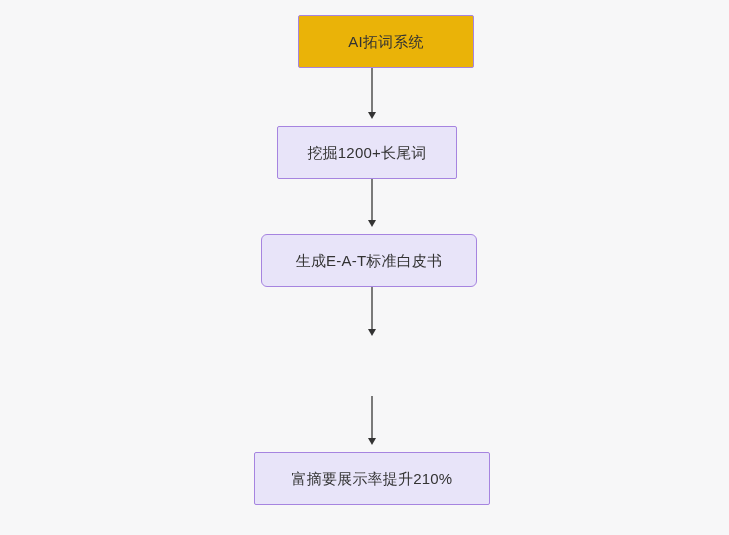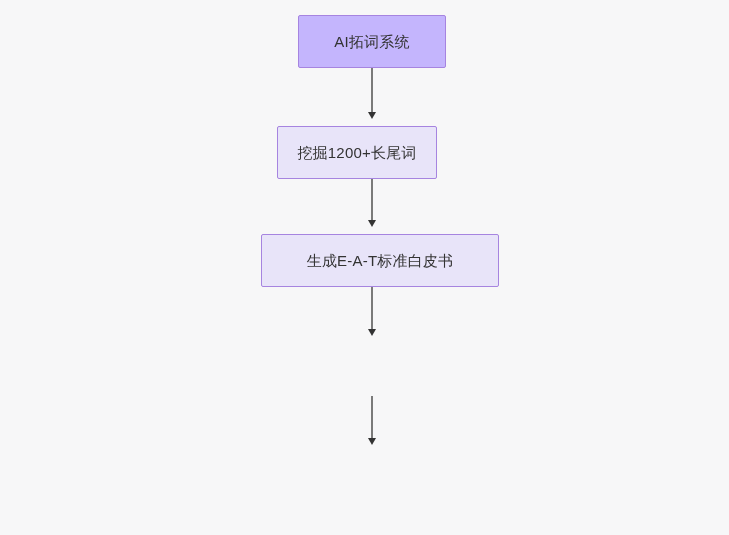"AI拓词系统" div.node { background: #c4b5fd -> #eab308; width: 148px -> 176px }
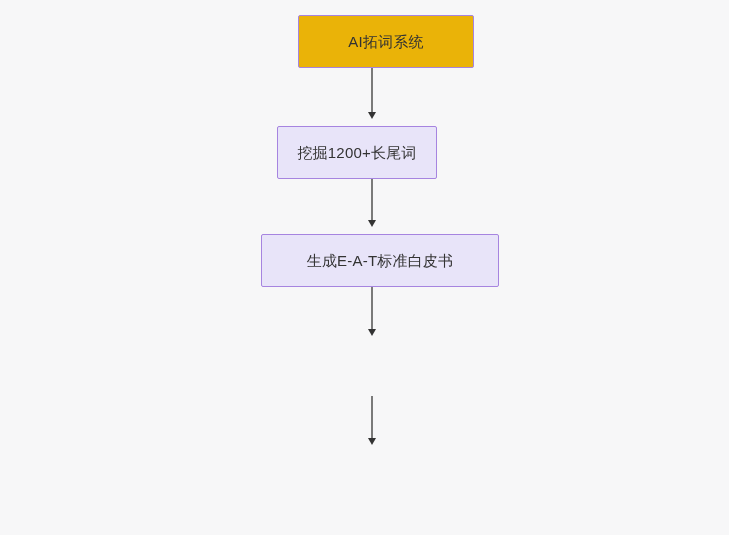"挖掘1200+长尾词" div.node { width: 160px -> 180px }
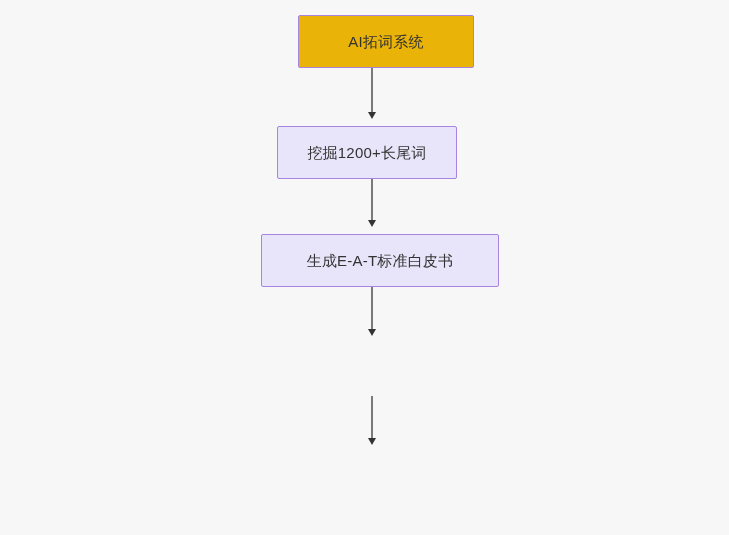"生成E-A-T标准白皮书" div.node { border-radius: none -> 6px; width: 238px -> 216px }
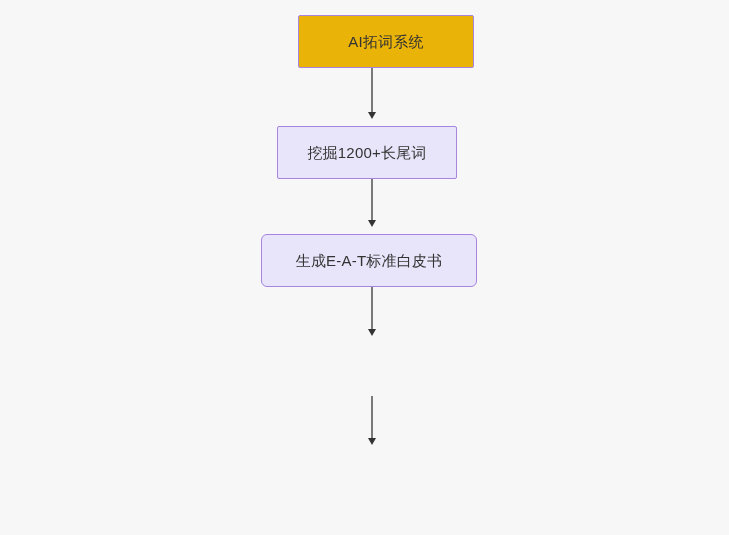"富摘要展示率提升210%" div.node { html: none -> <div> <span>富摘要展示率提升210%</span> </div> }
